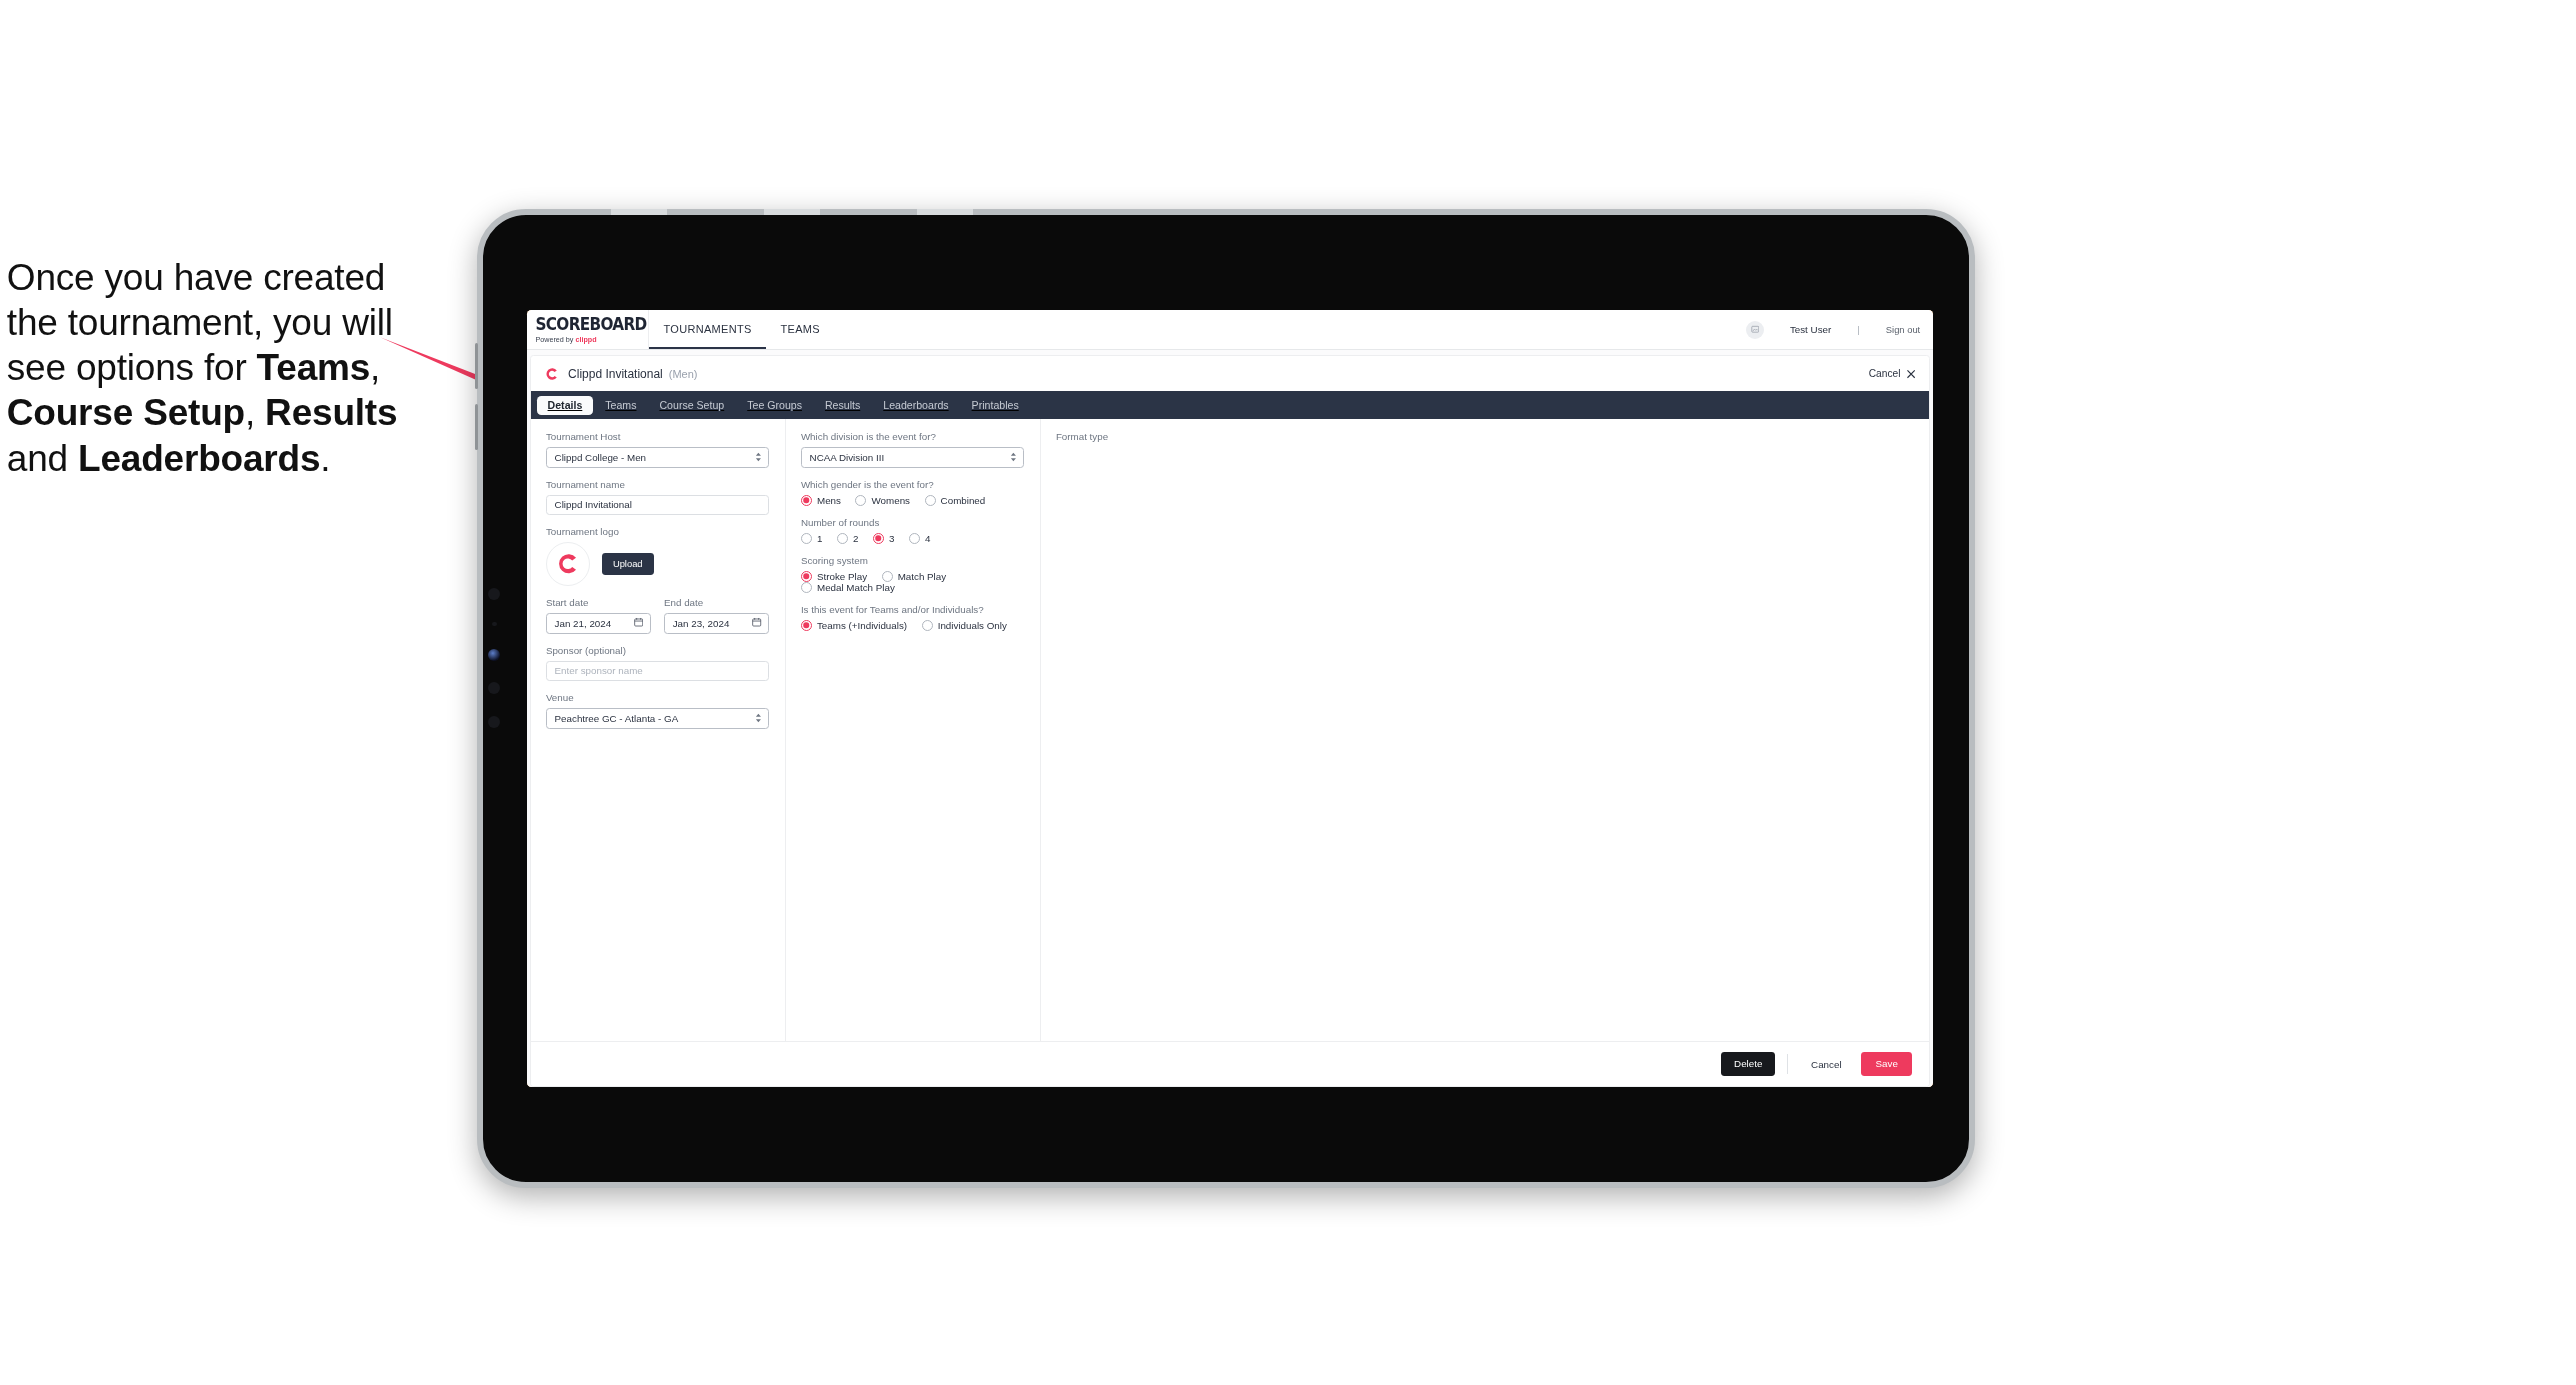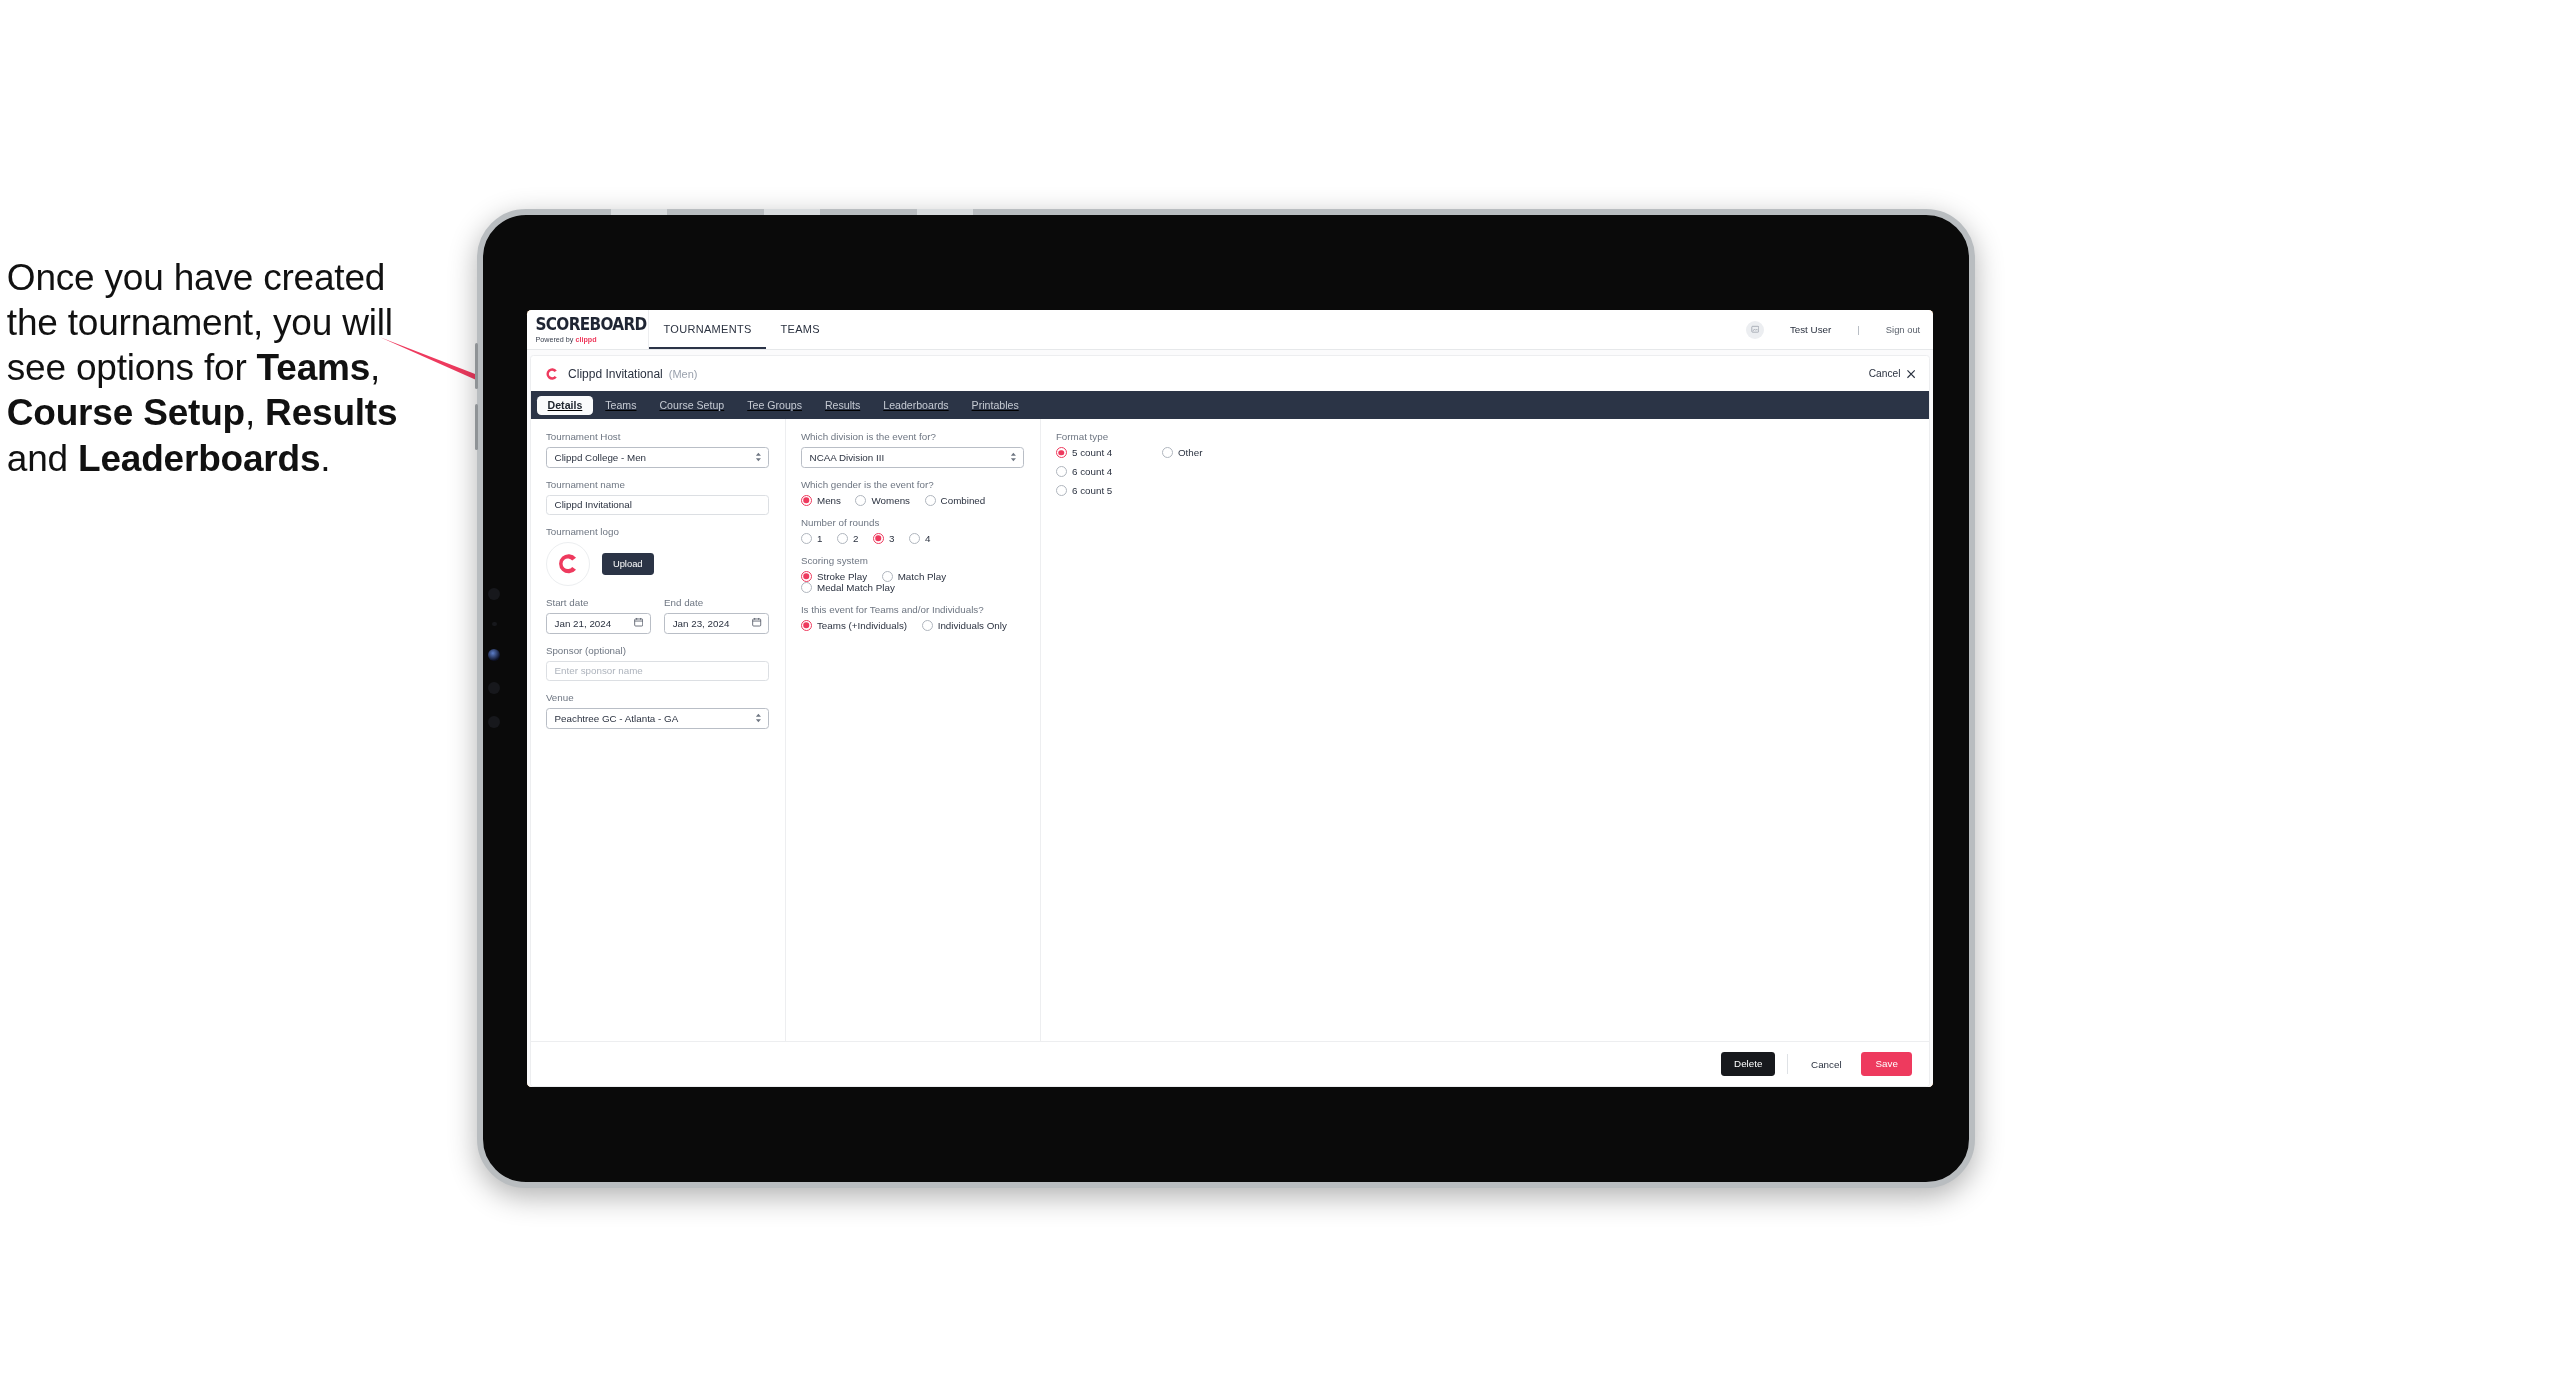"5 count 4" div { html: <div> <div> <div> <span></span> <span>5 count 4</span> </div> <div> <span></span> <span>6 count 4</span> </div> <div> <span></span> <span>6 count 5</span> </div> </div> <div> <div> <span></span> <span>Other</span> </div> </div> </div> -> none }
